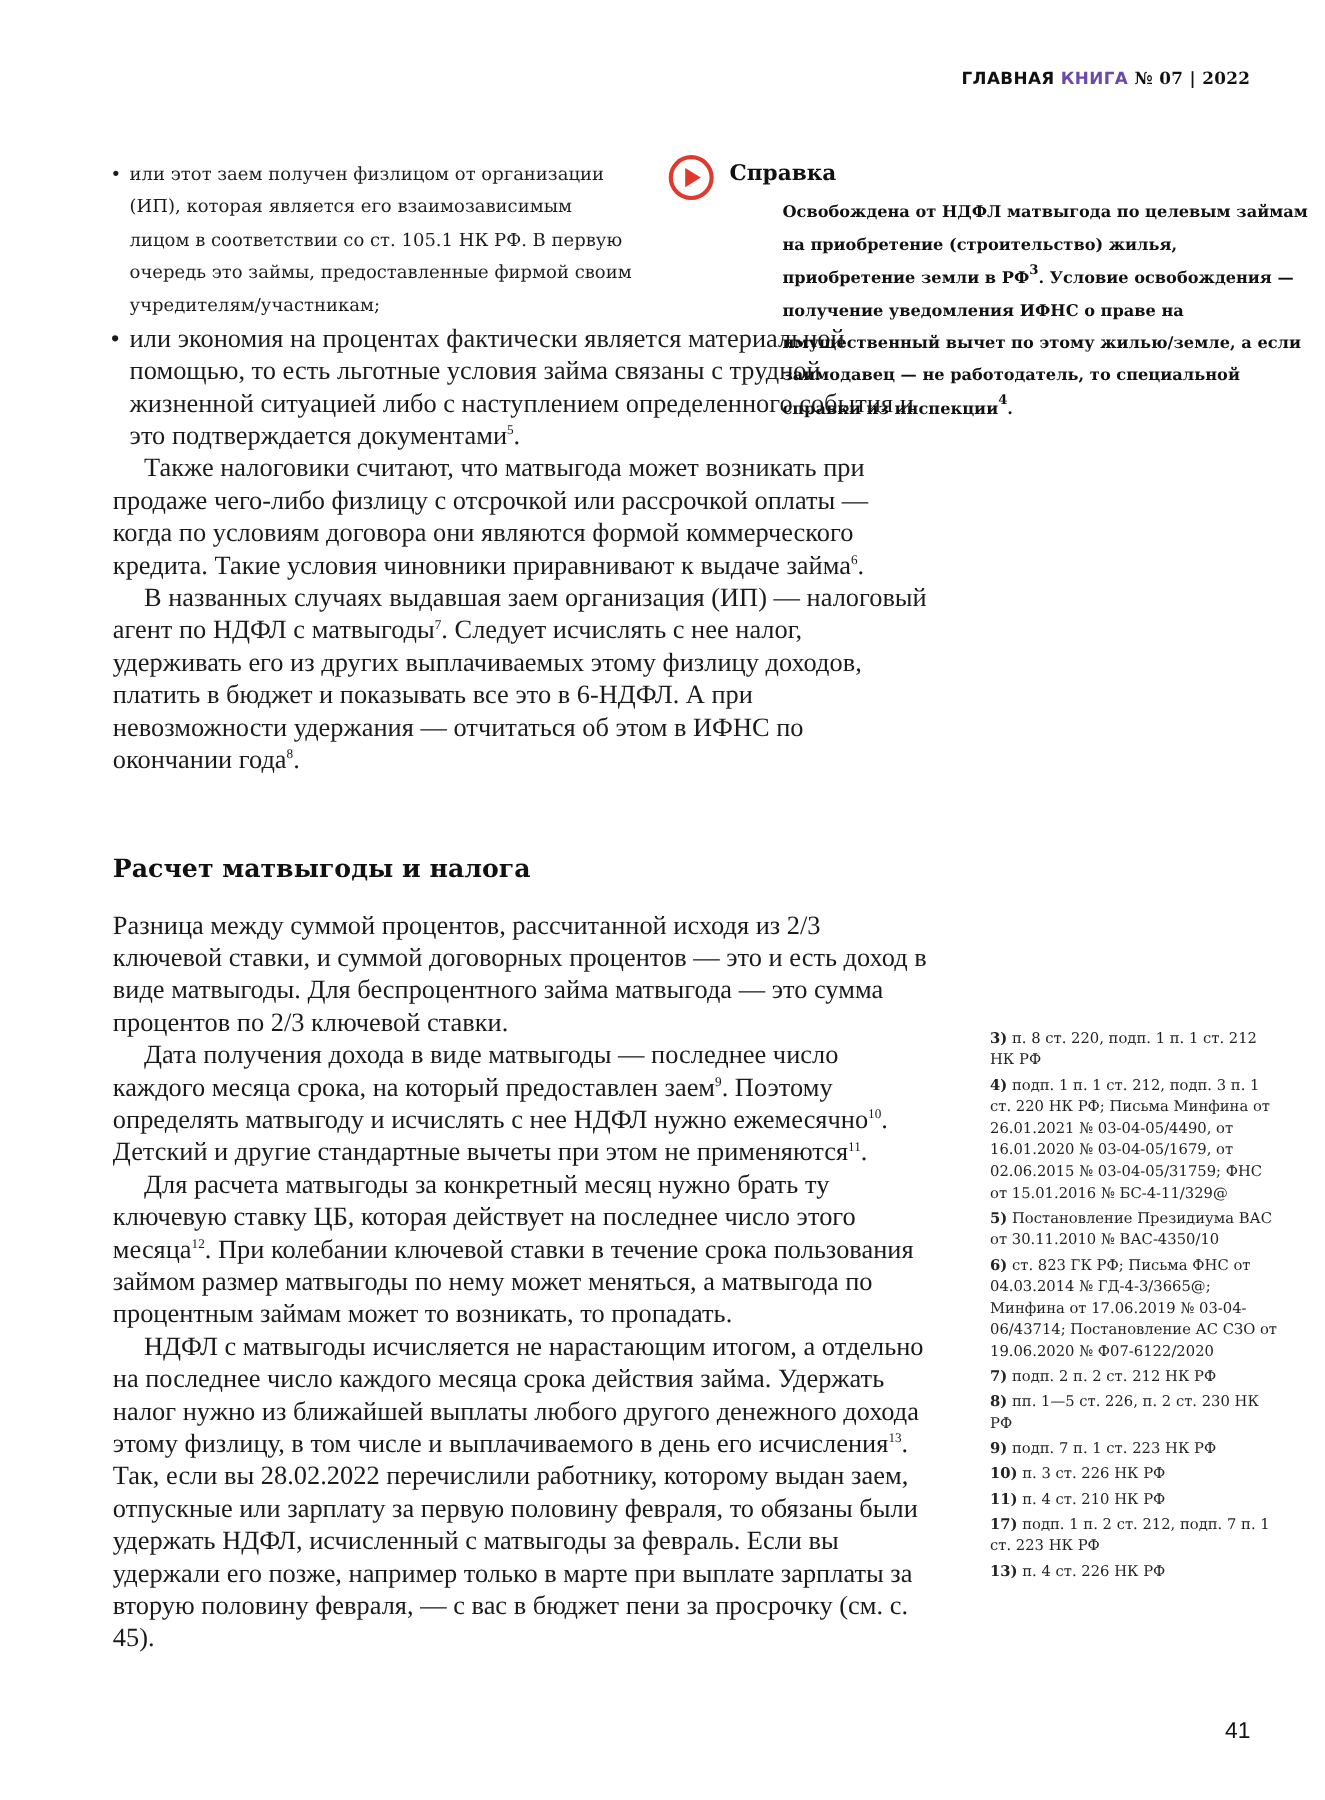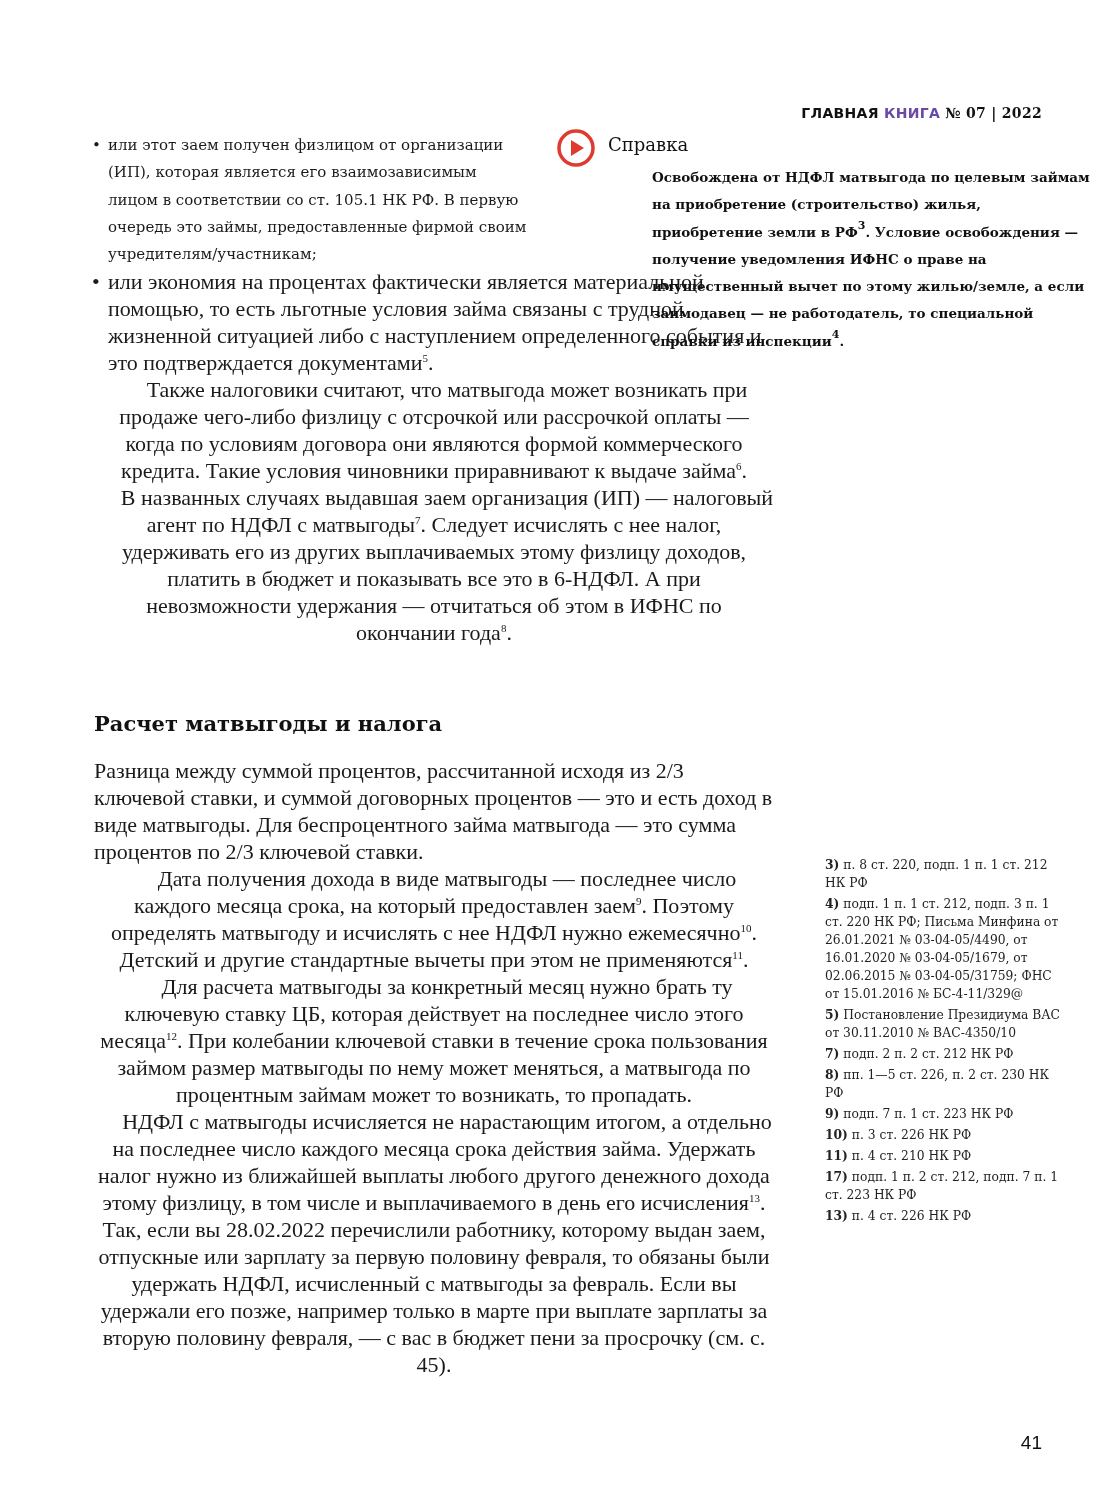"ГЛАВНАЯ КНИГА № 07 |" .header { margin-top: 47px -> none }
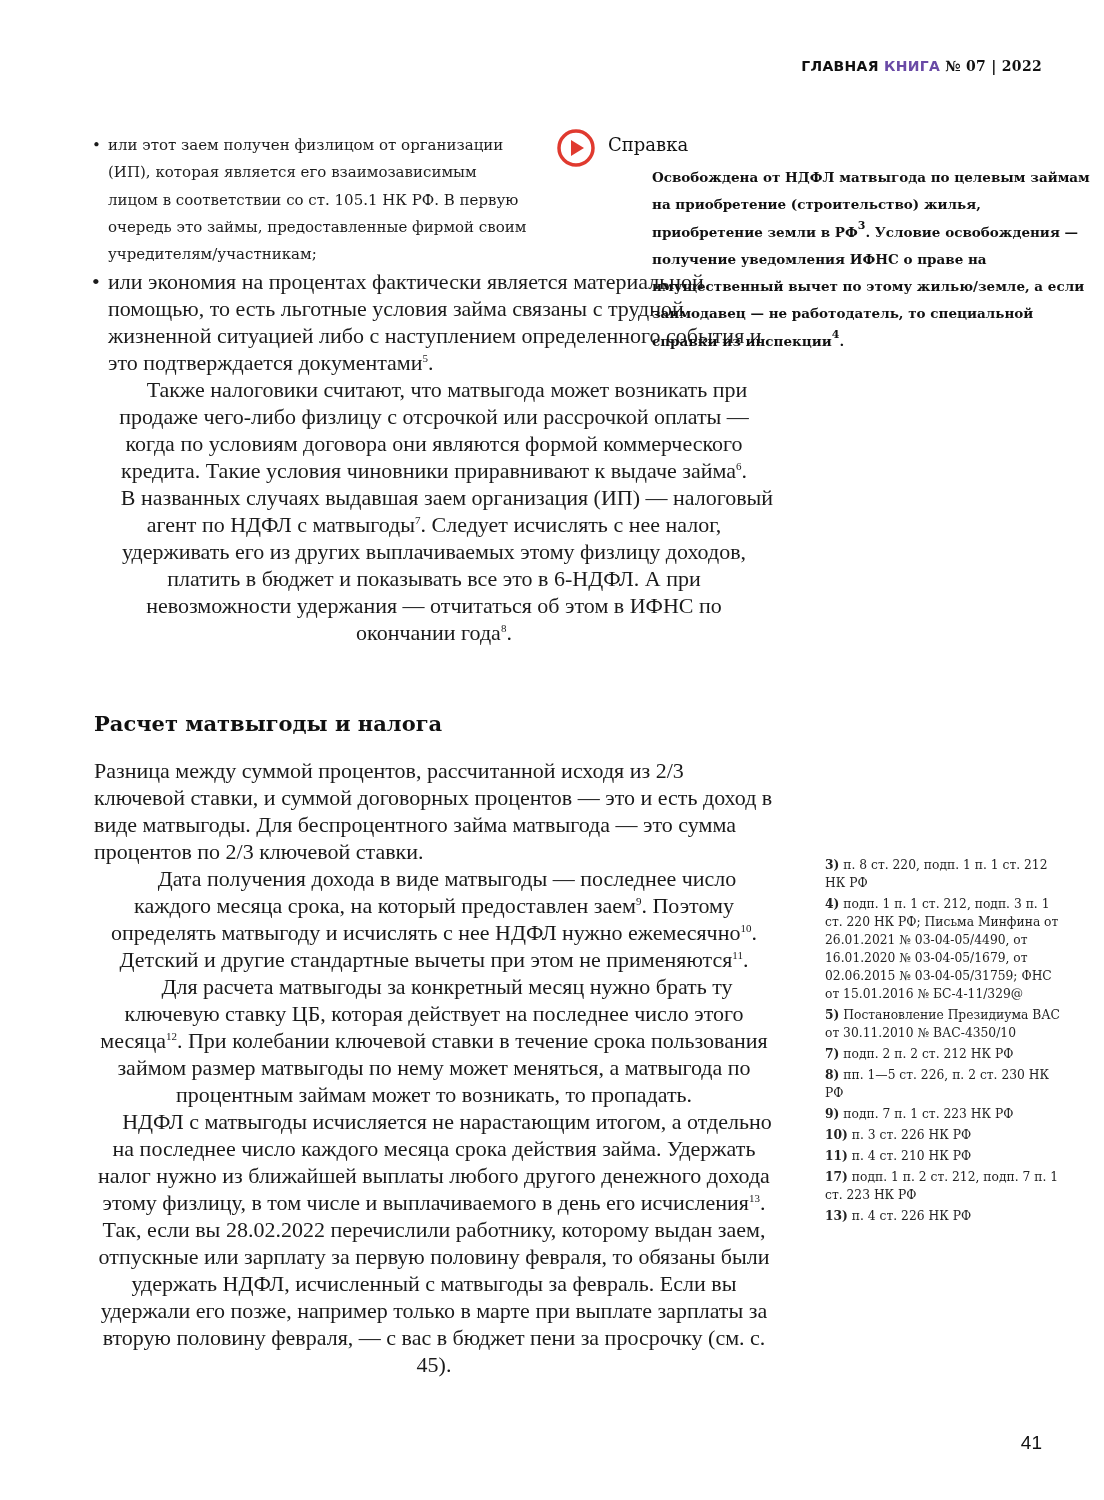"Справка" .info-title { font-weight: normal -> bold }
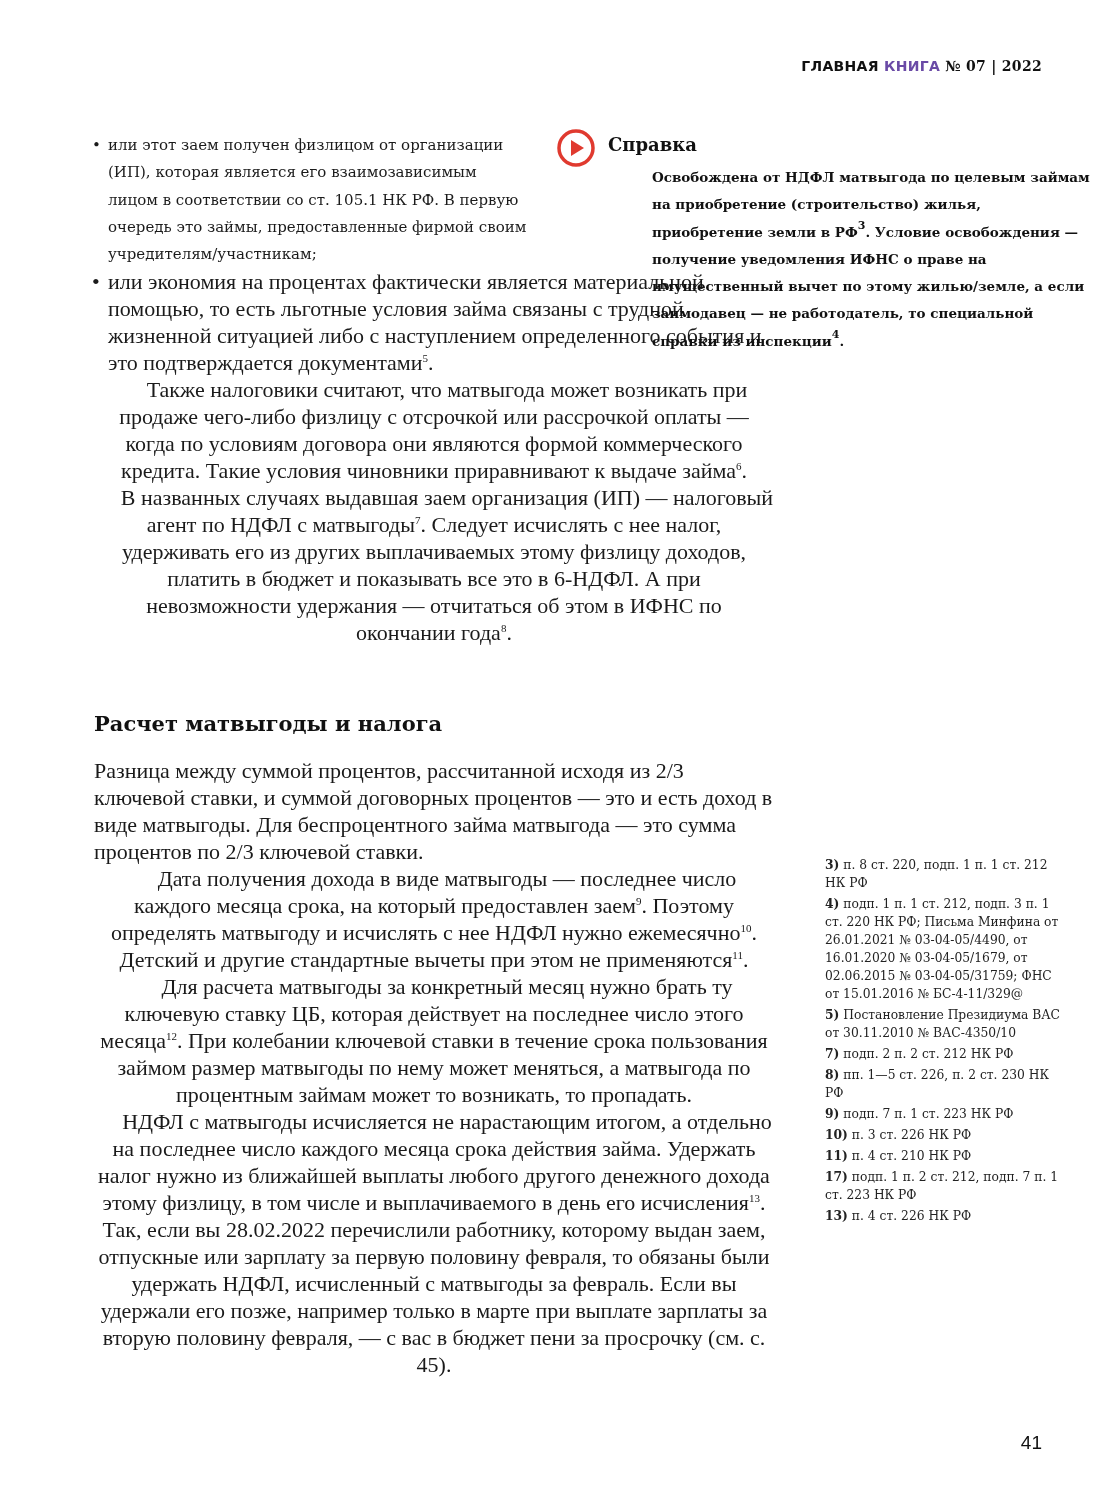"Также налоговики считают, что матвыгода" .para { text-align: center -> none }
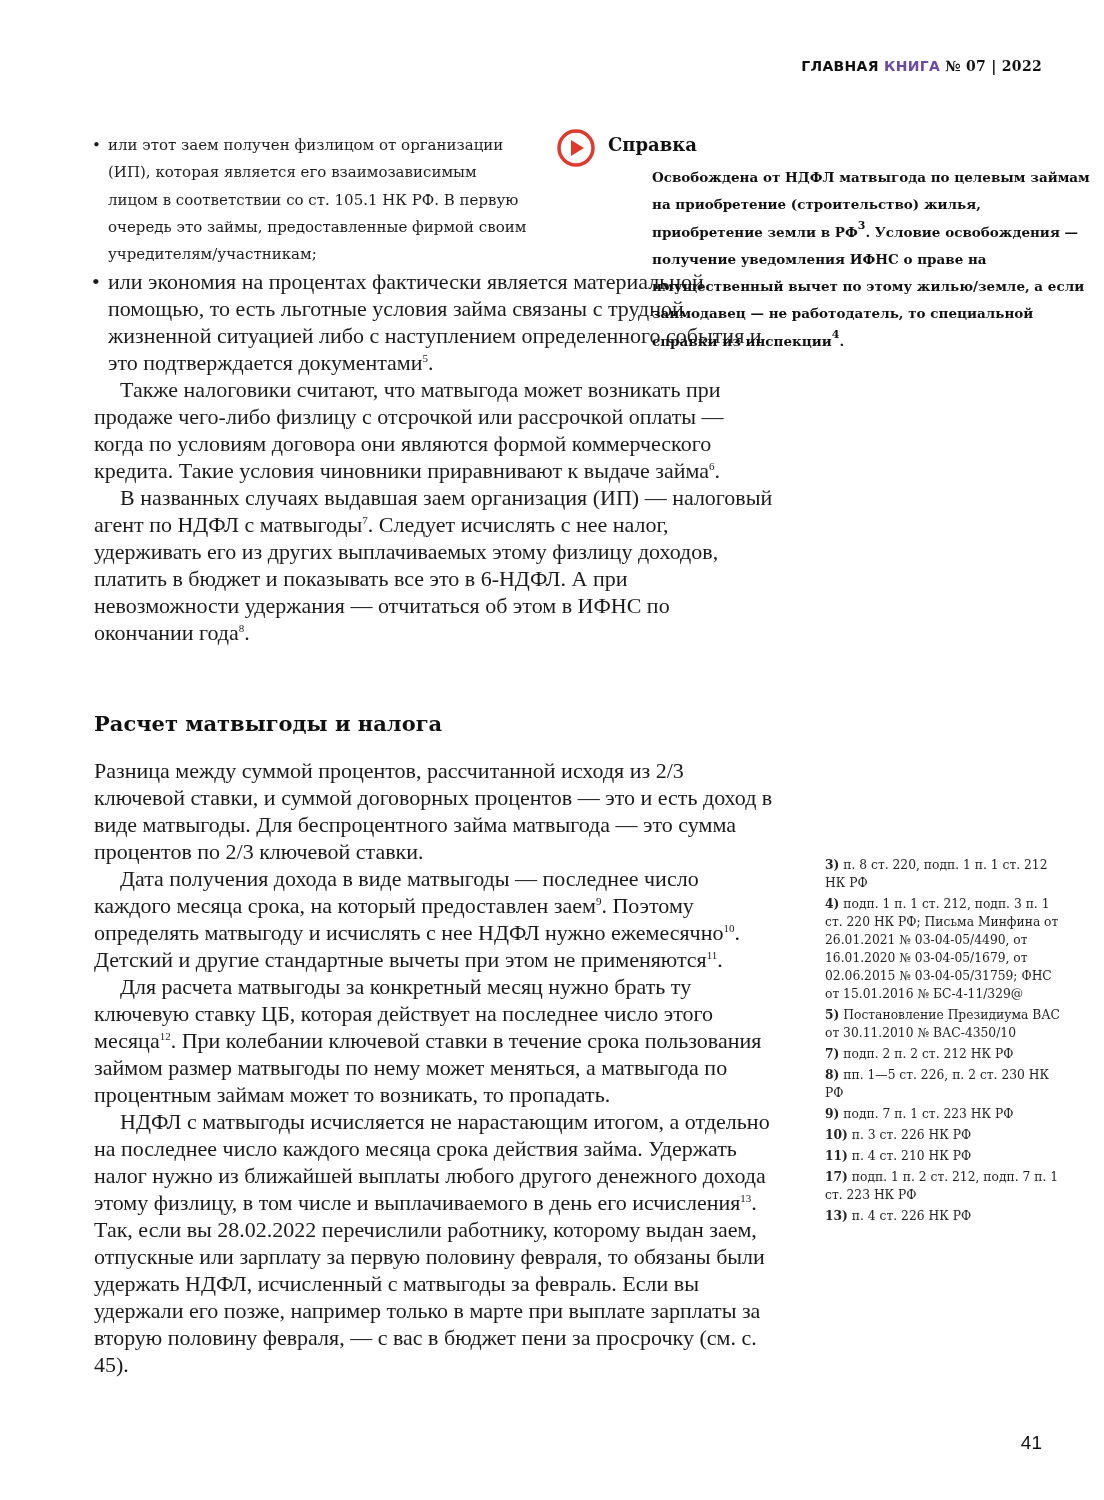"6) ст. 823 ГК РФ;" div.fn { html: none -> <div><span>6)</span> <span>ст. 823 ГК РФ; Письма ФНС от 04.03.2014 № ГД-4-3/3665@; Минфина от 17.06.2019 № 03-04-06/43714; Постановление АС СЗО от 19.06.2020 № Ф07-6122/2020</span></div> }
